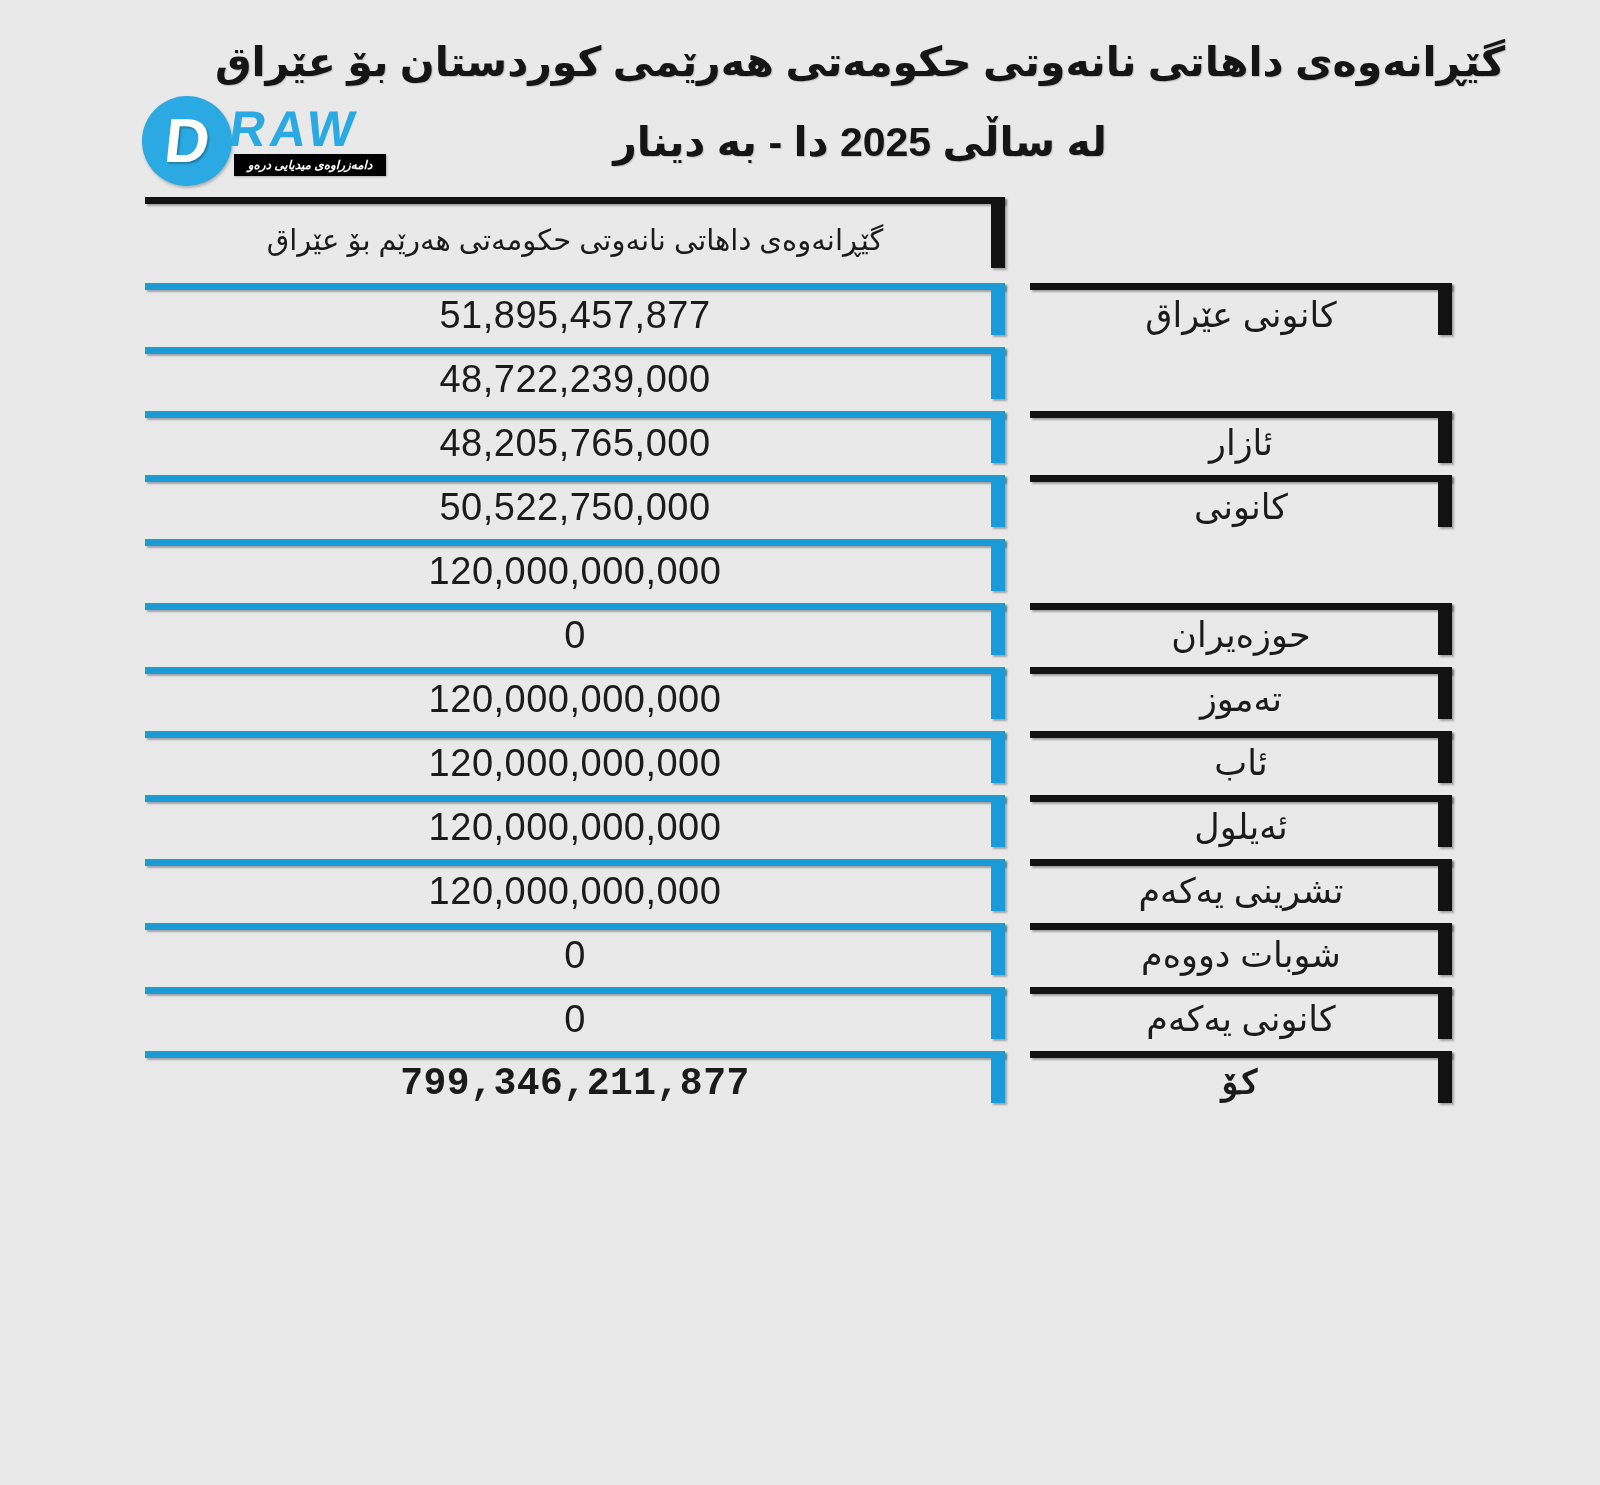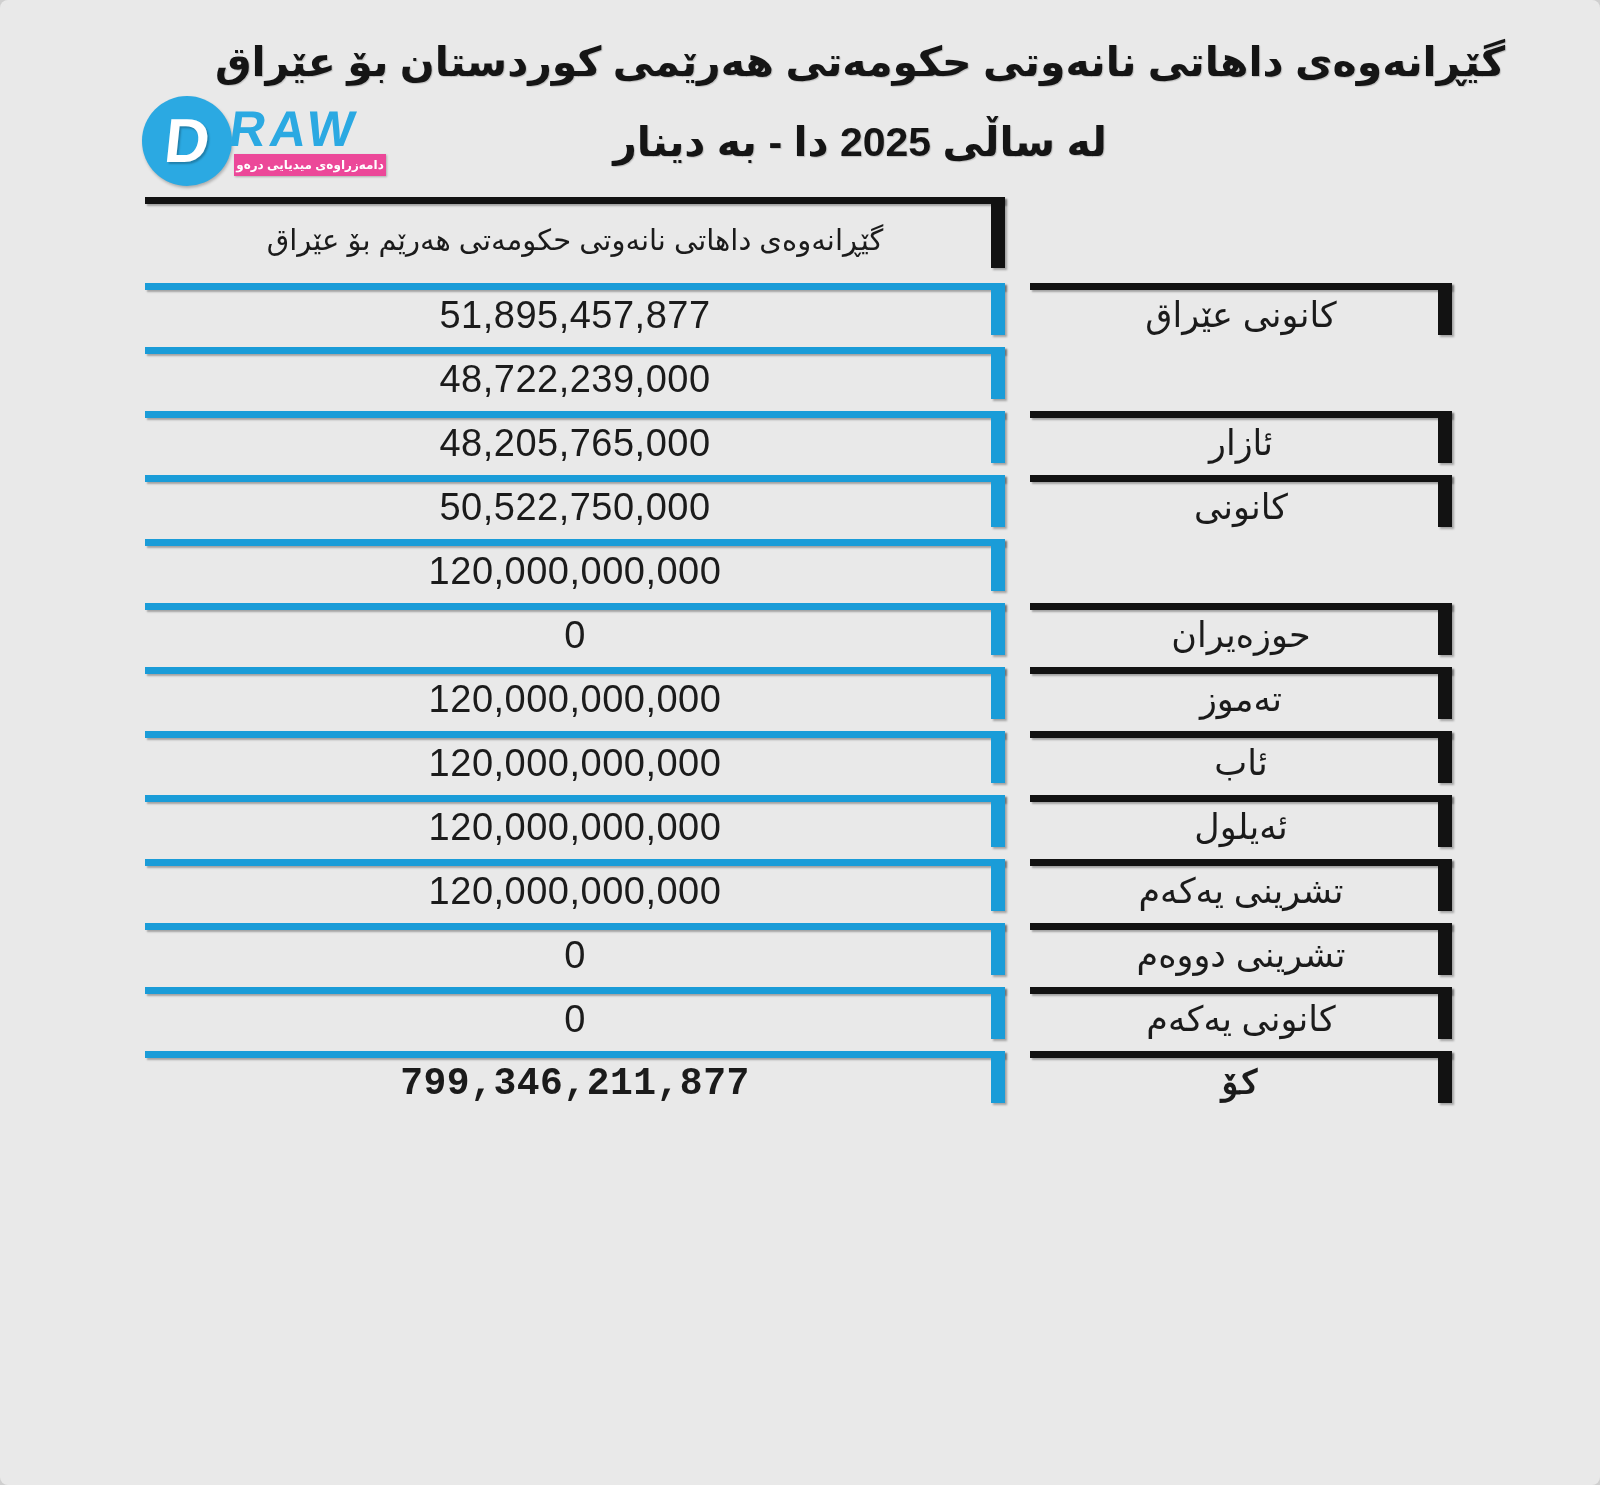"گێڕانەوەی داهاتی نانەوتی حکومەتی هەرێمی" .canvas { border-radius: 8px -> none }
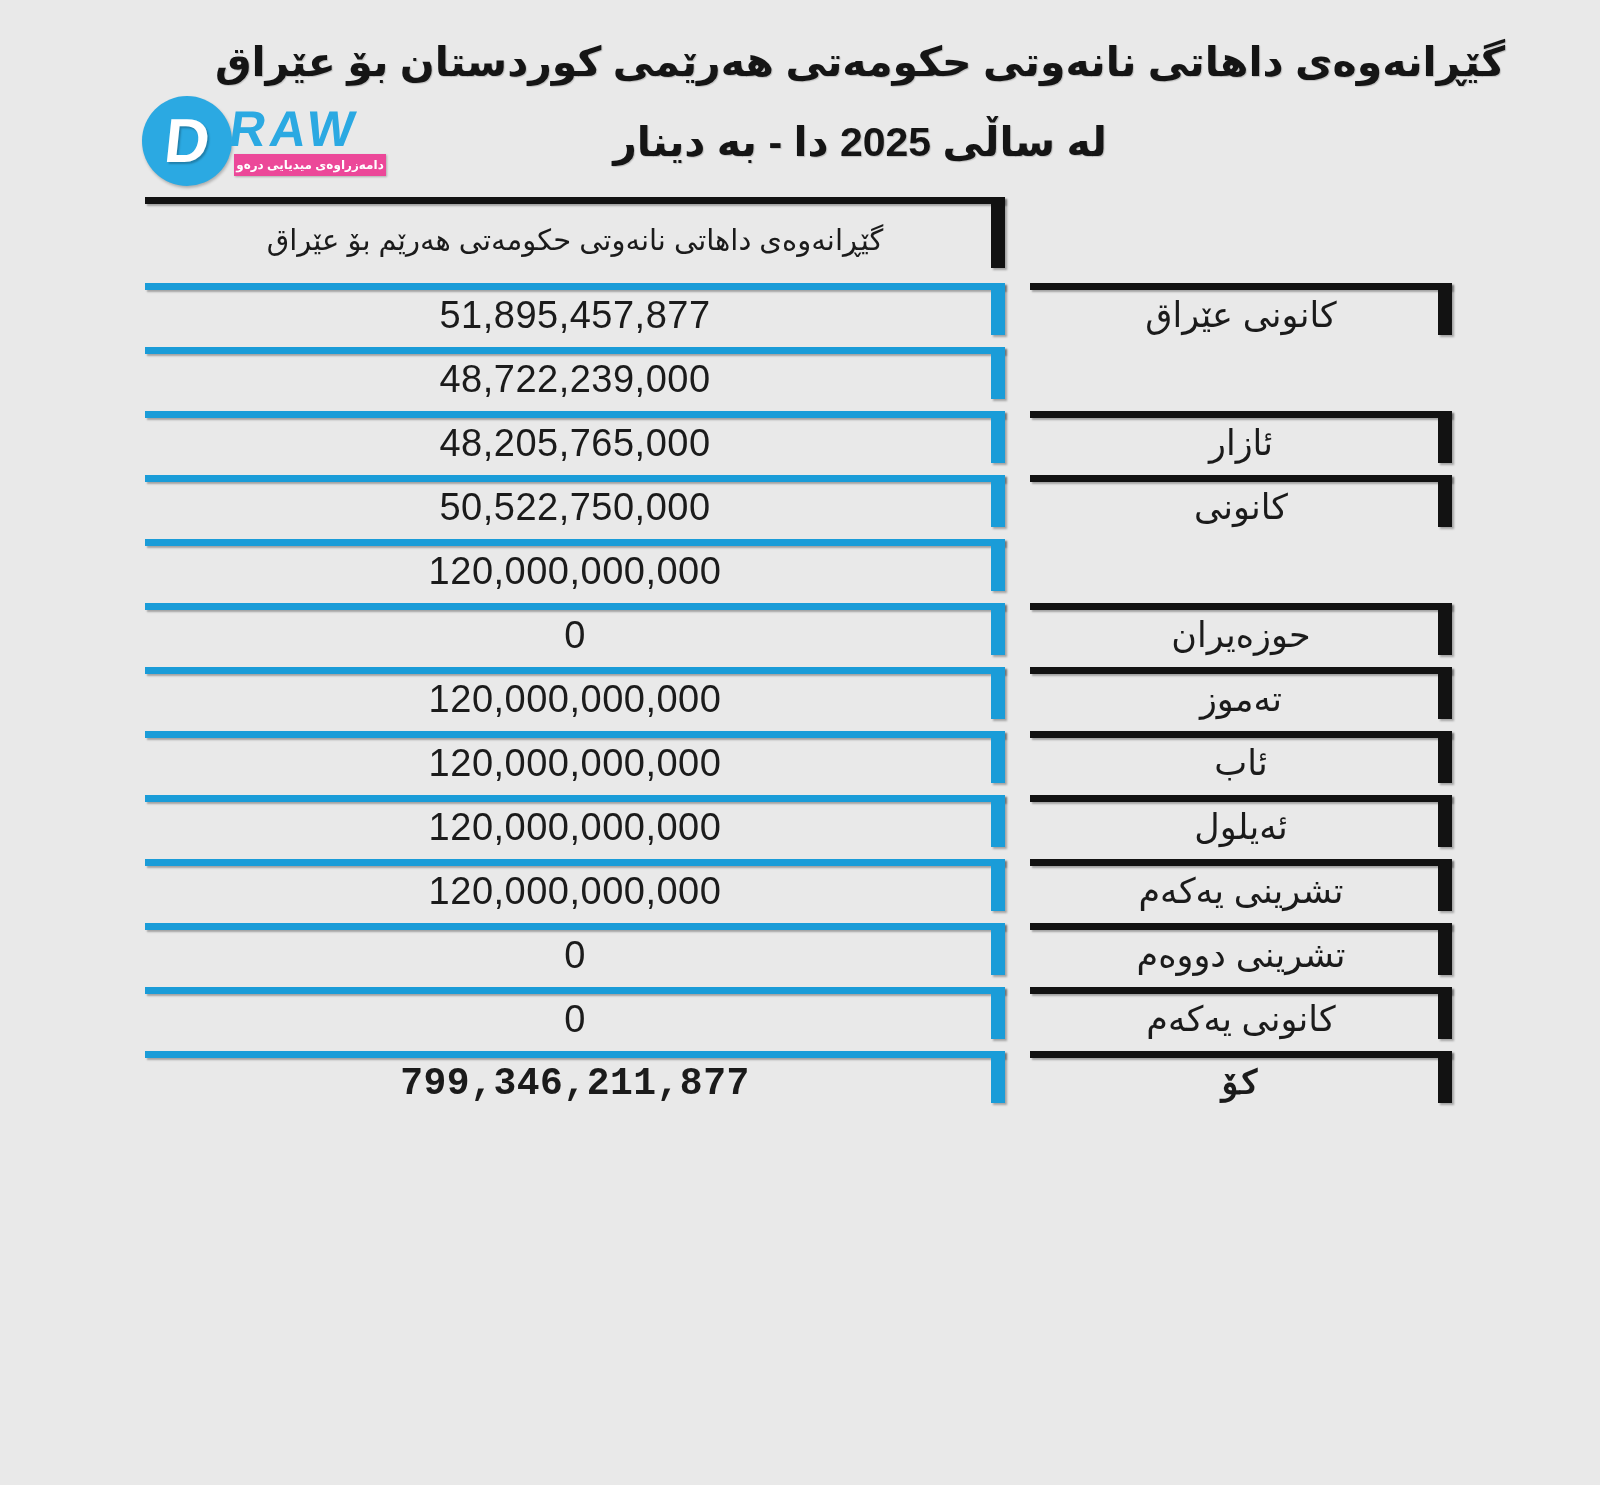"دامەزراوەی میدیایی درەو" .logo-ribbon { background: #ec4899 -> #000000; font-style: none -> italic }
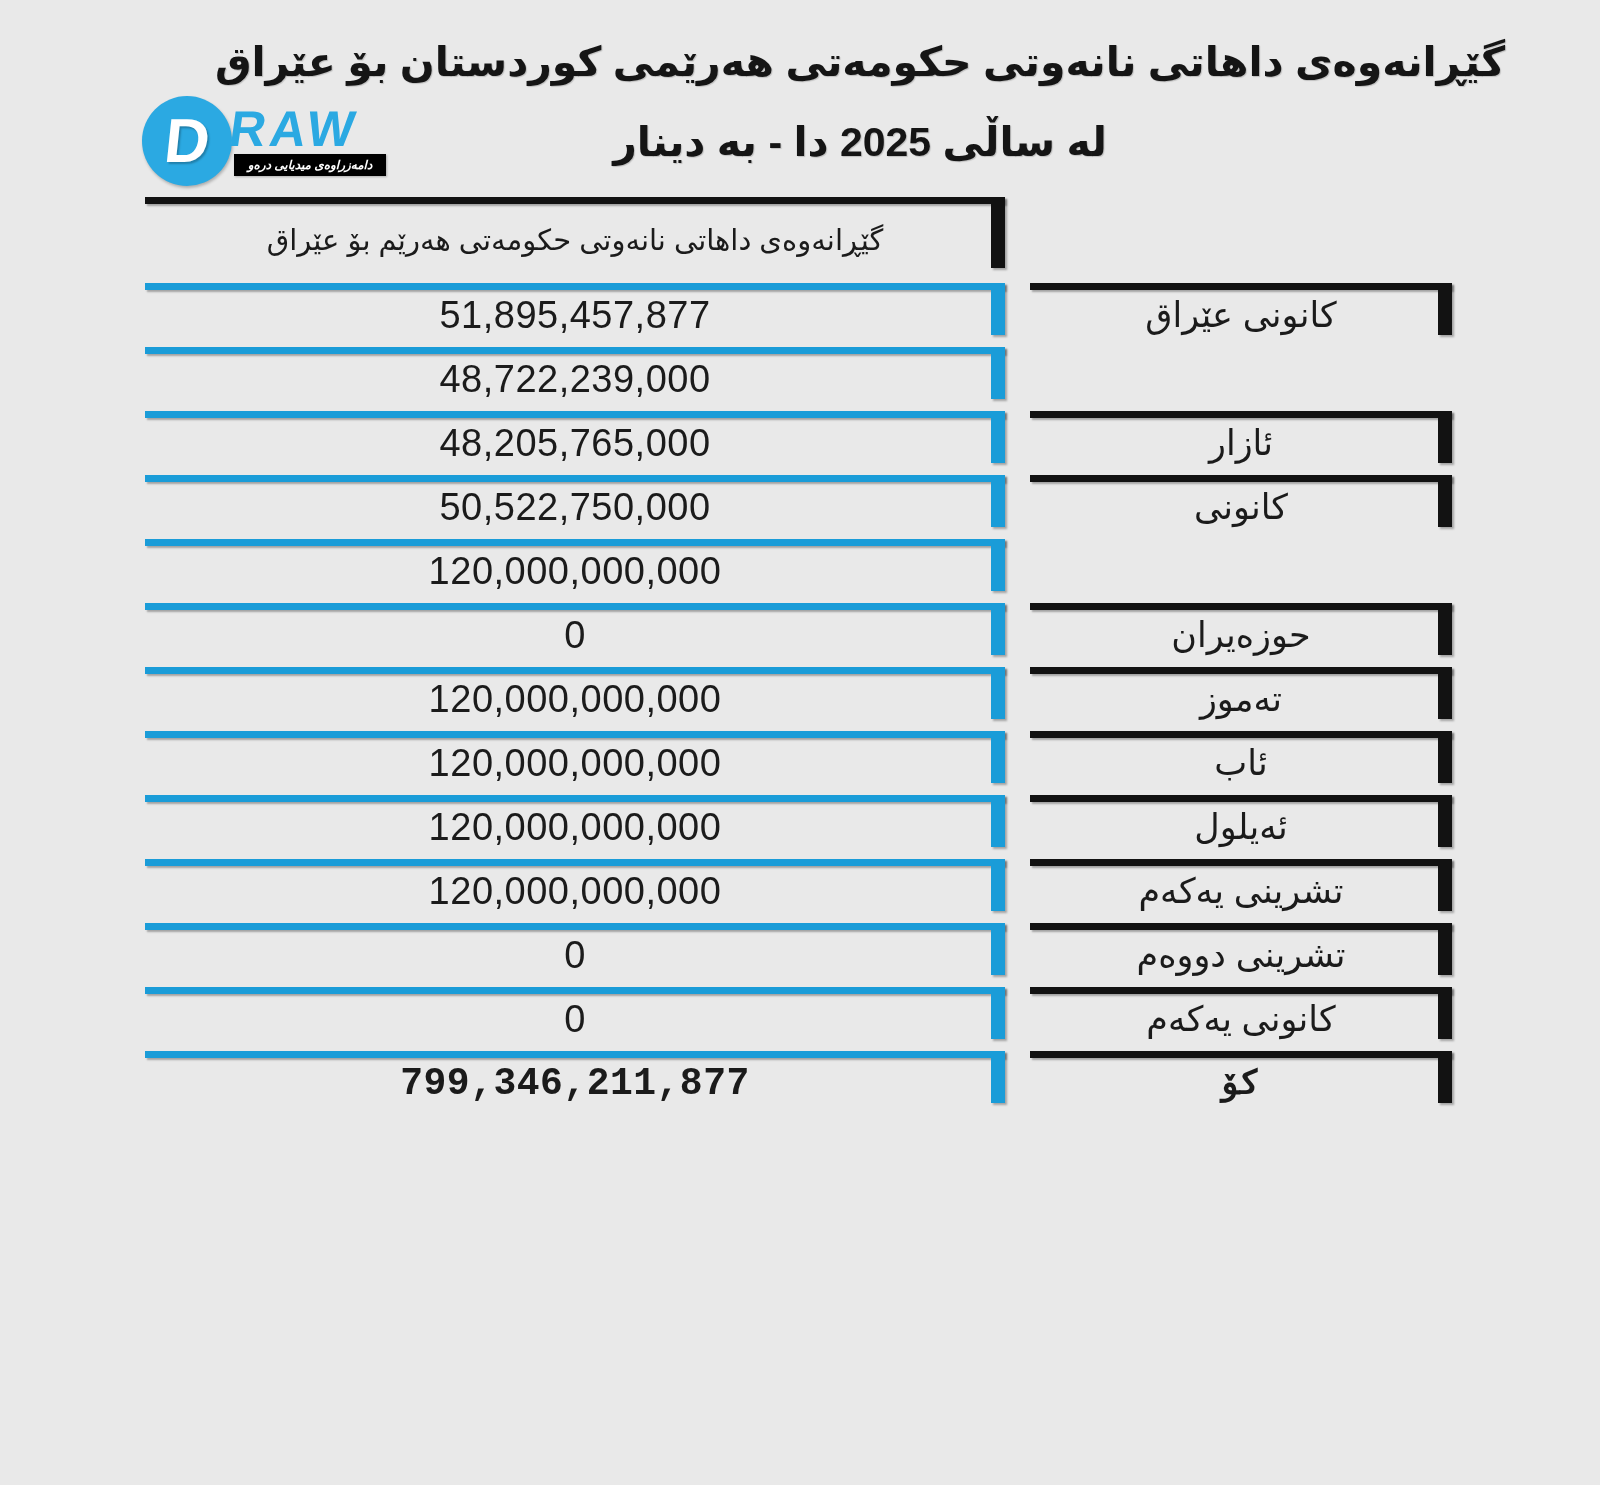"تشرینی دووەم" span.month-text { text: تشرینی -> شوبات }
